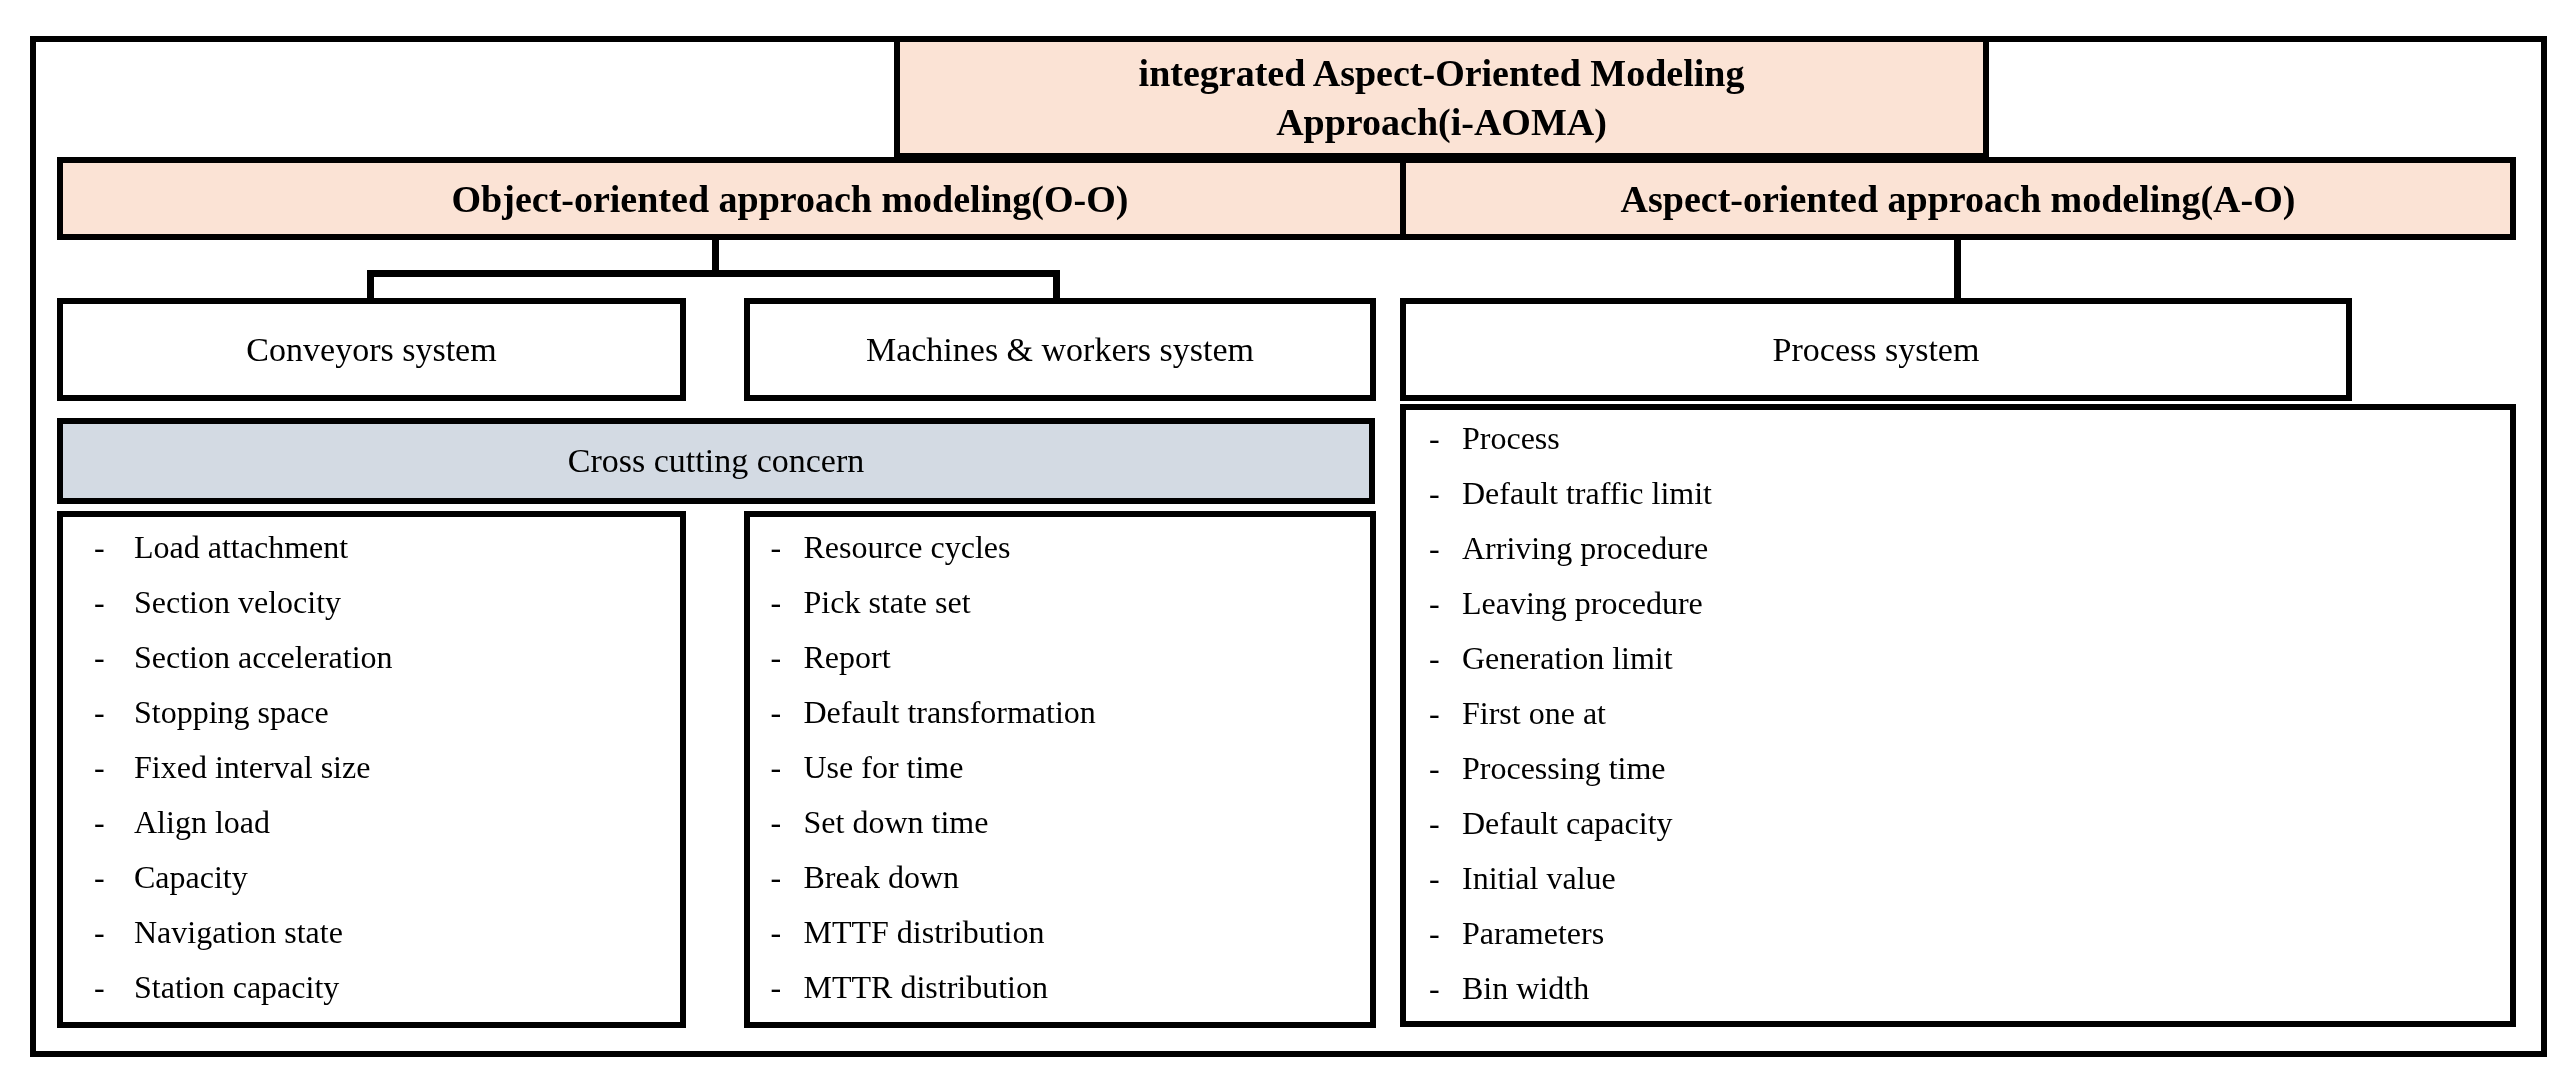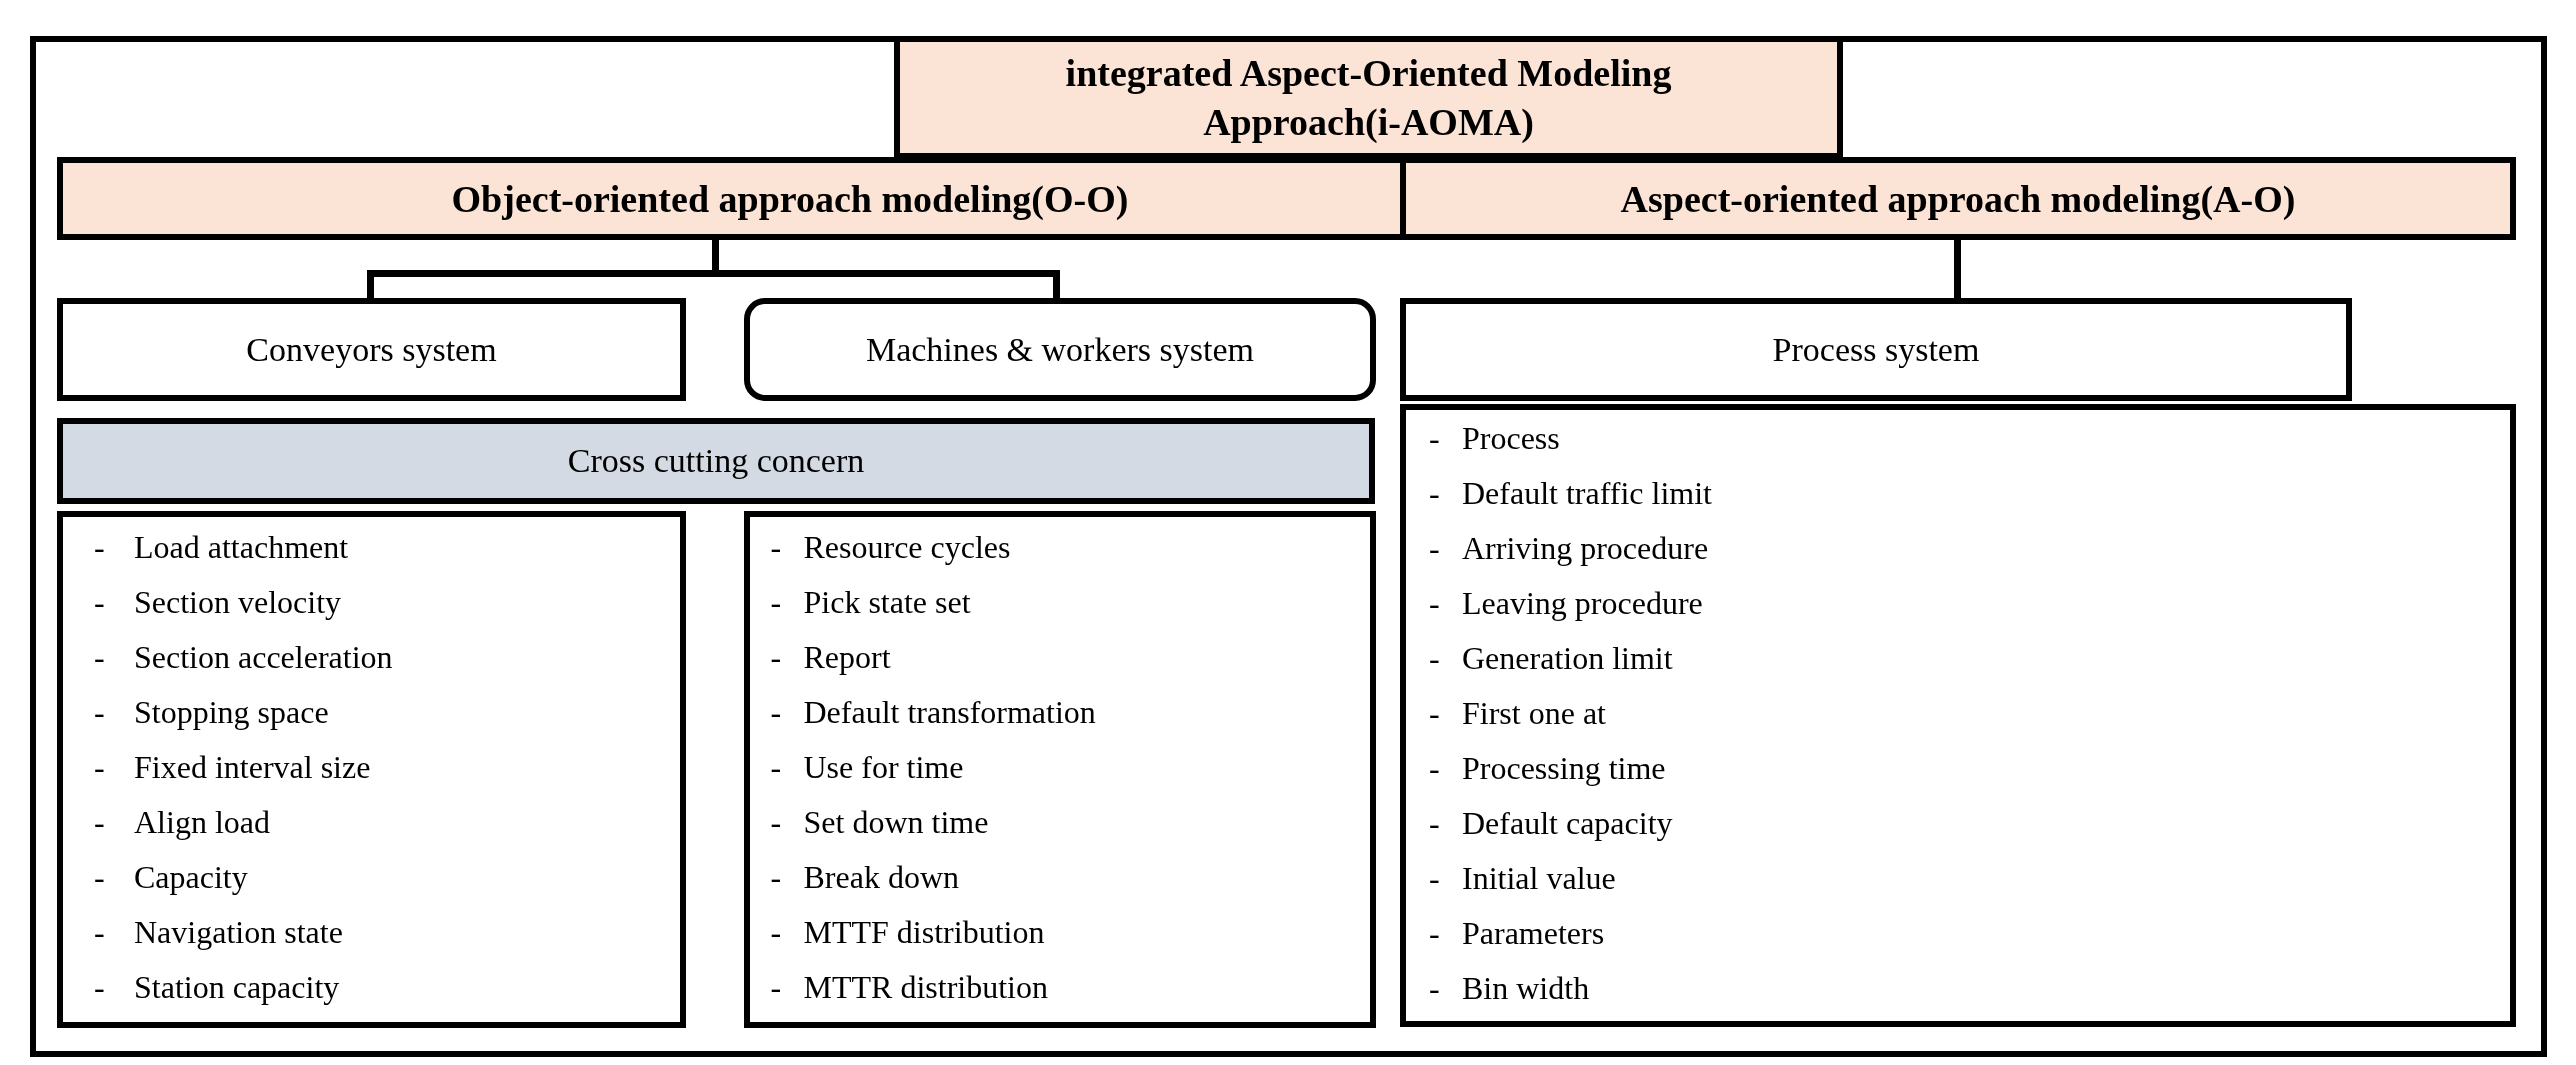"integrated Aspect-Oriented Modeling" .title-box { width: 949px -> 1095px }
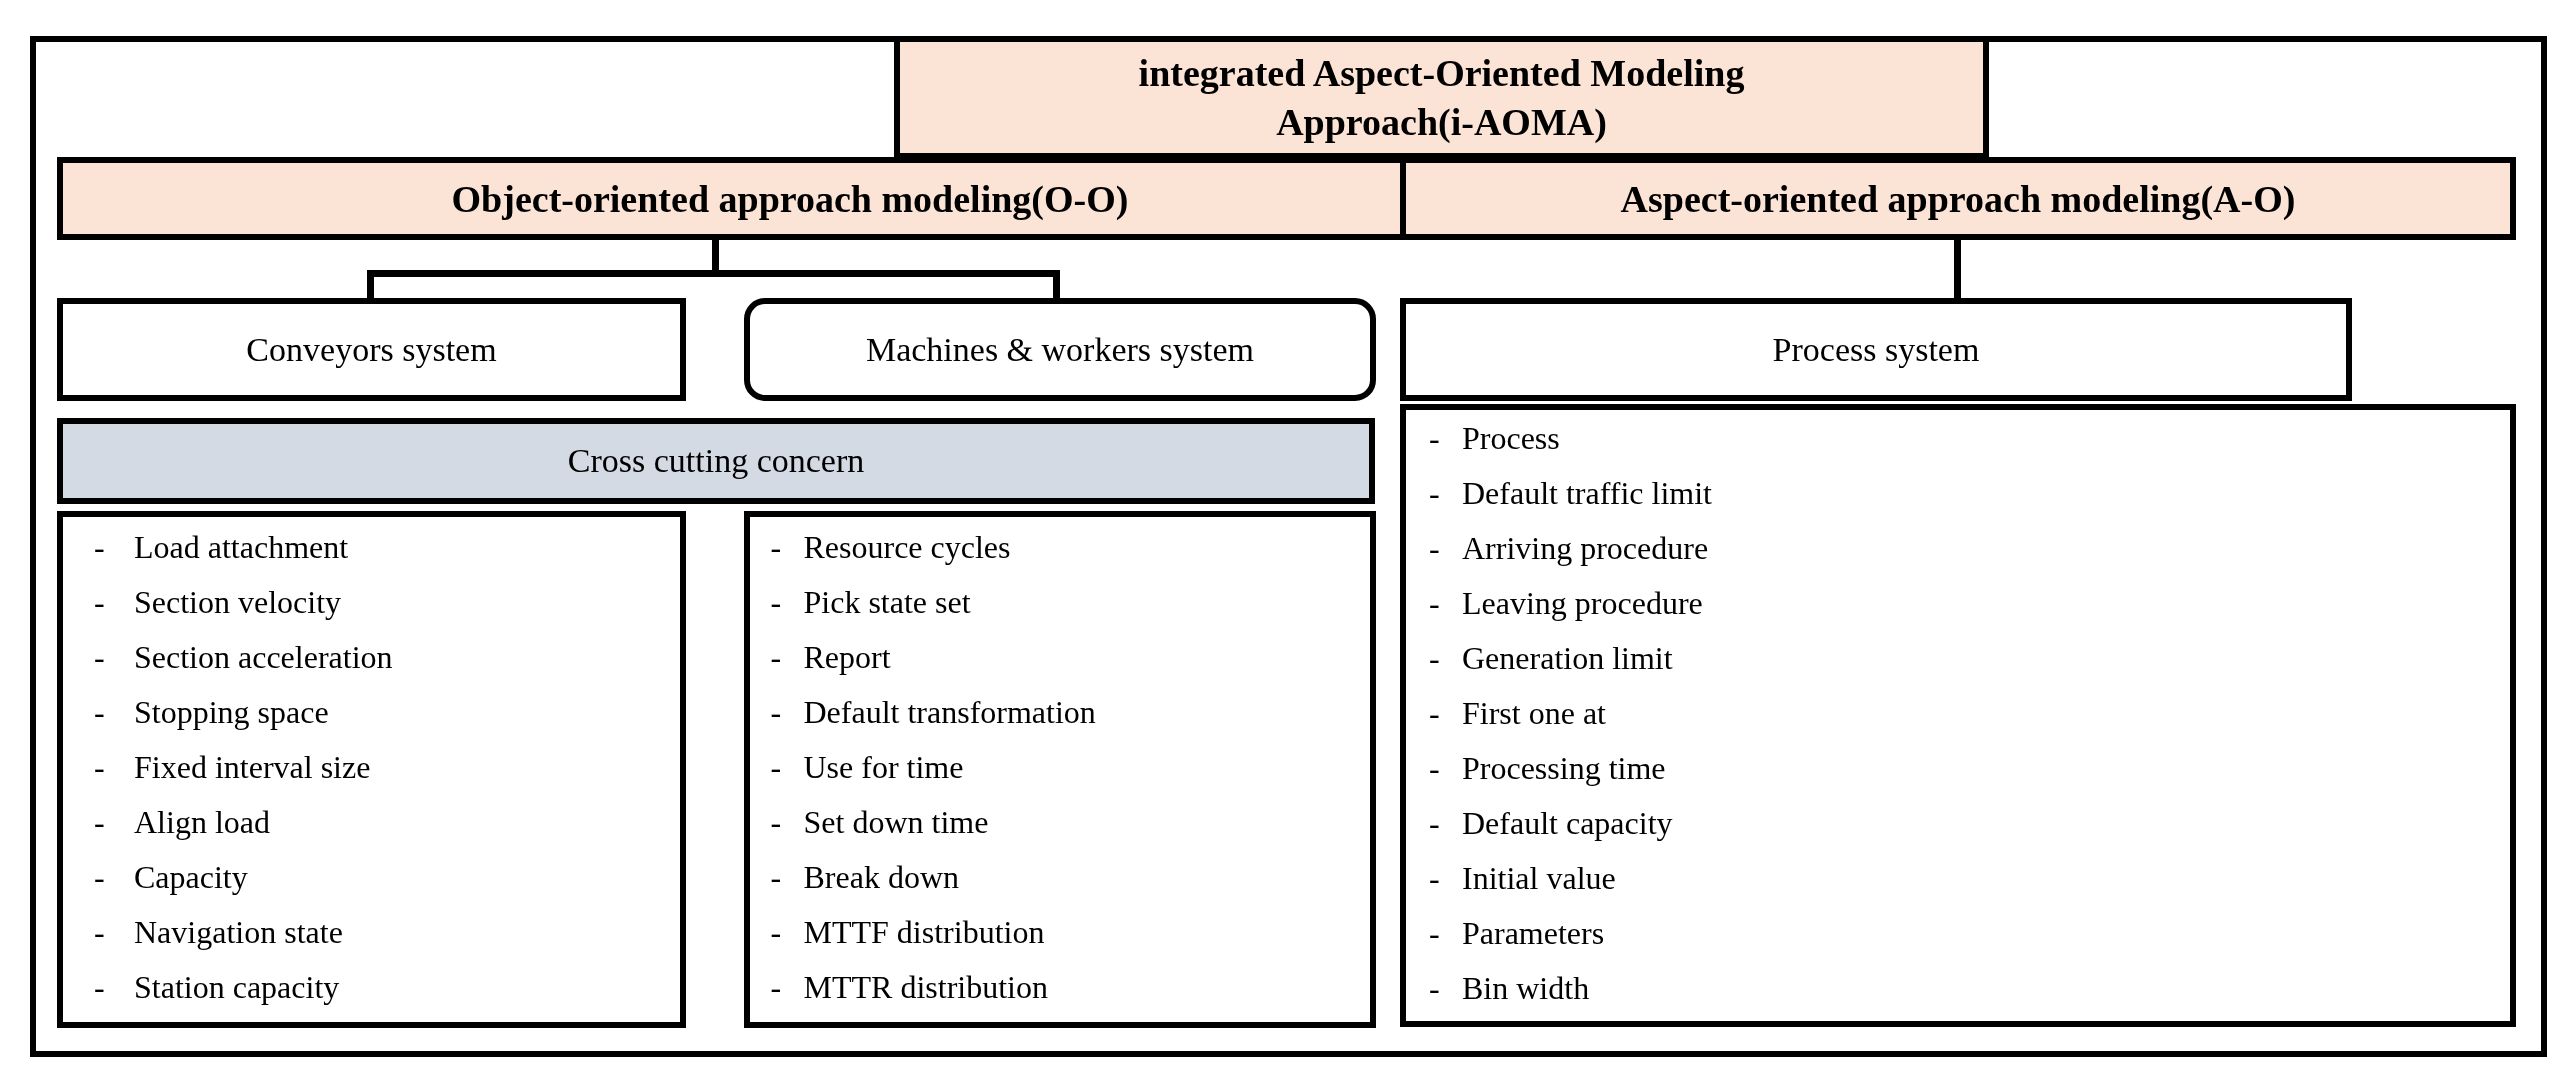"Machines & workers system" .machines-hdr { border-radius: 21px -> none }
